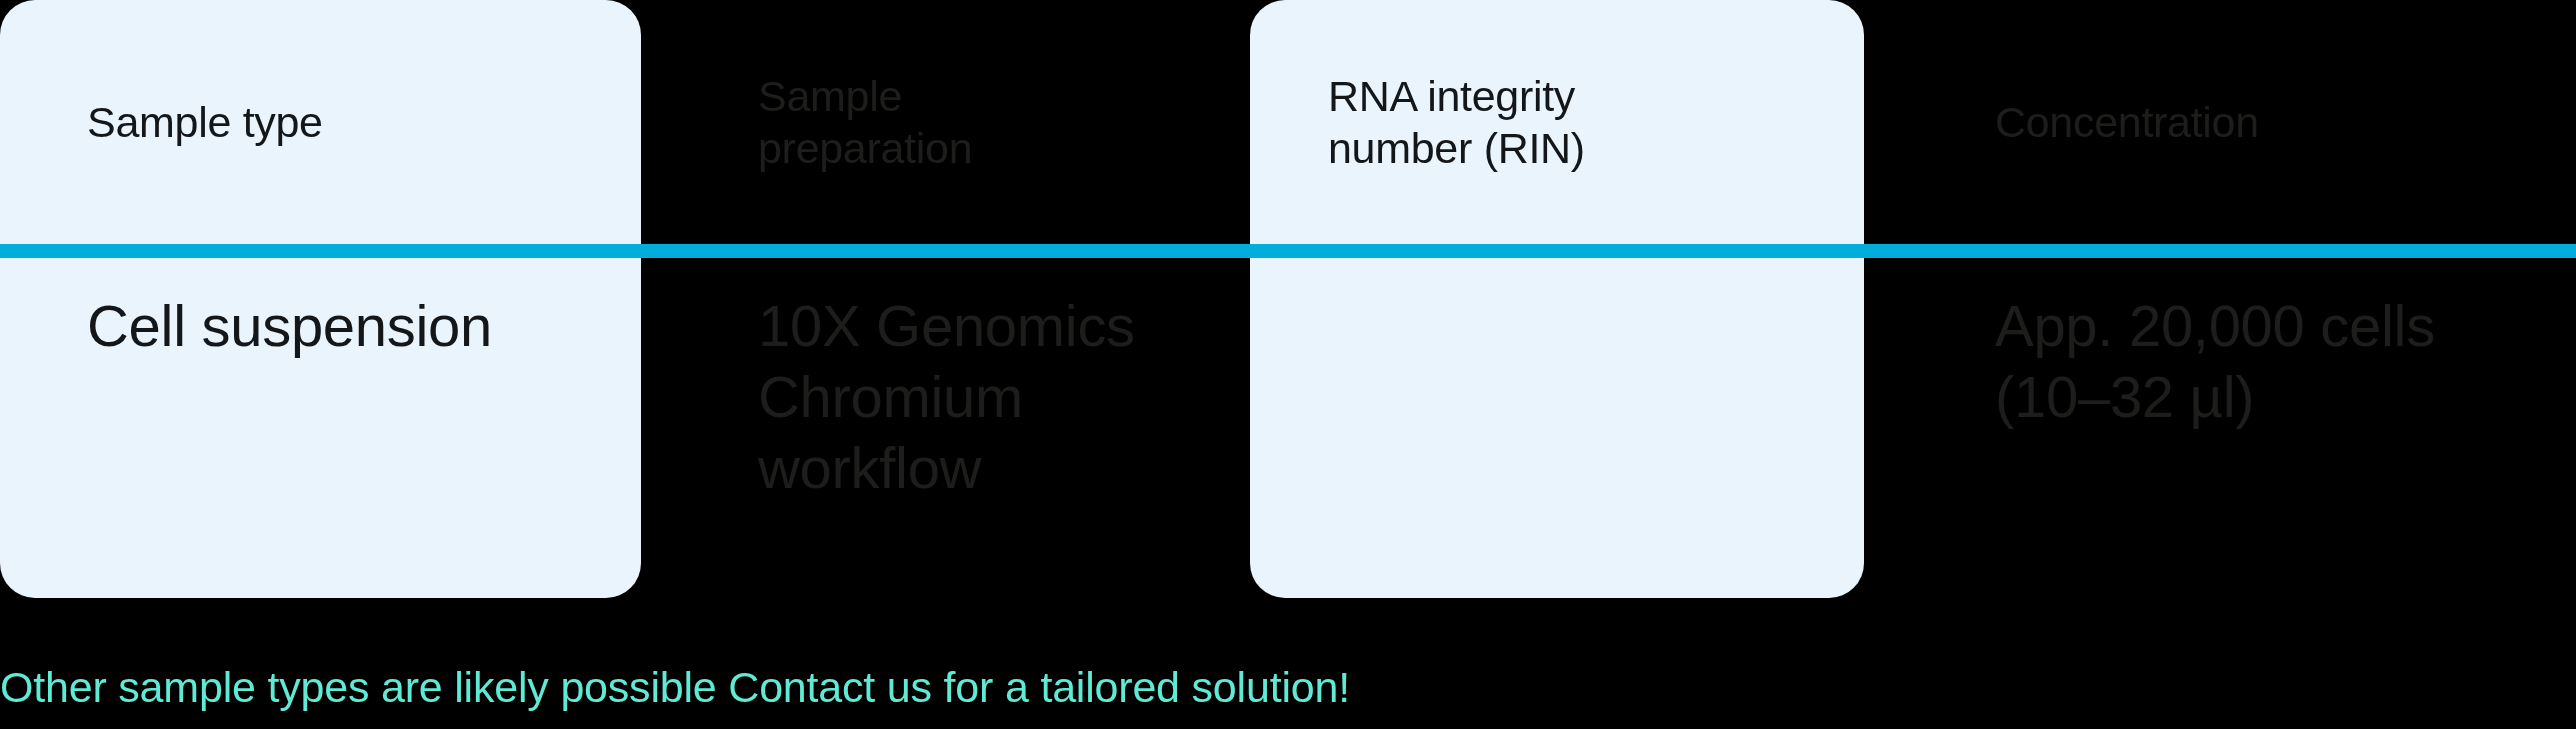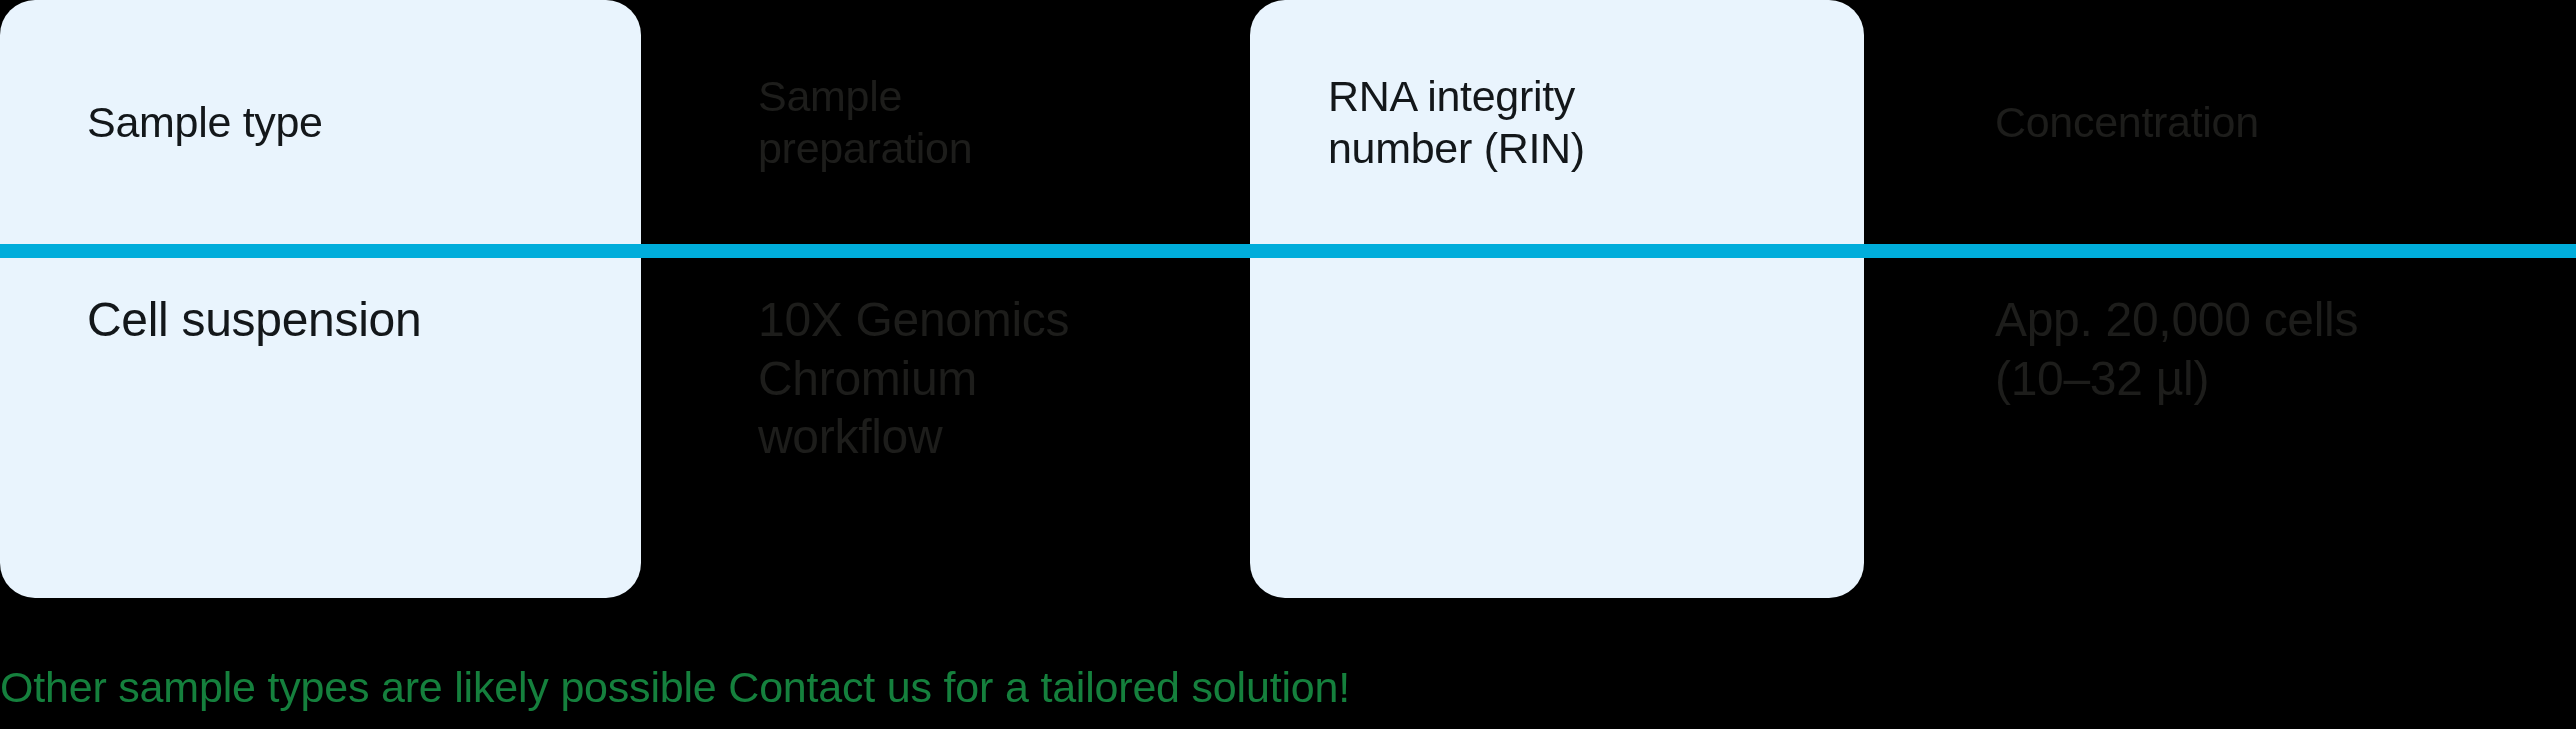"Cell suspension" .cell-body { font-size: 48px -> 58px }
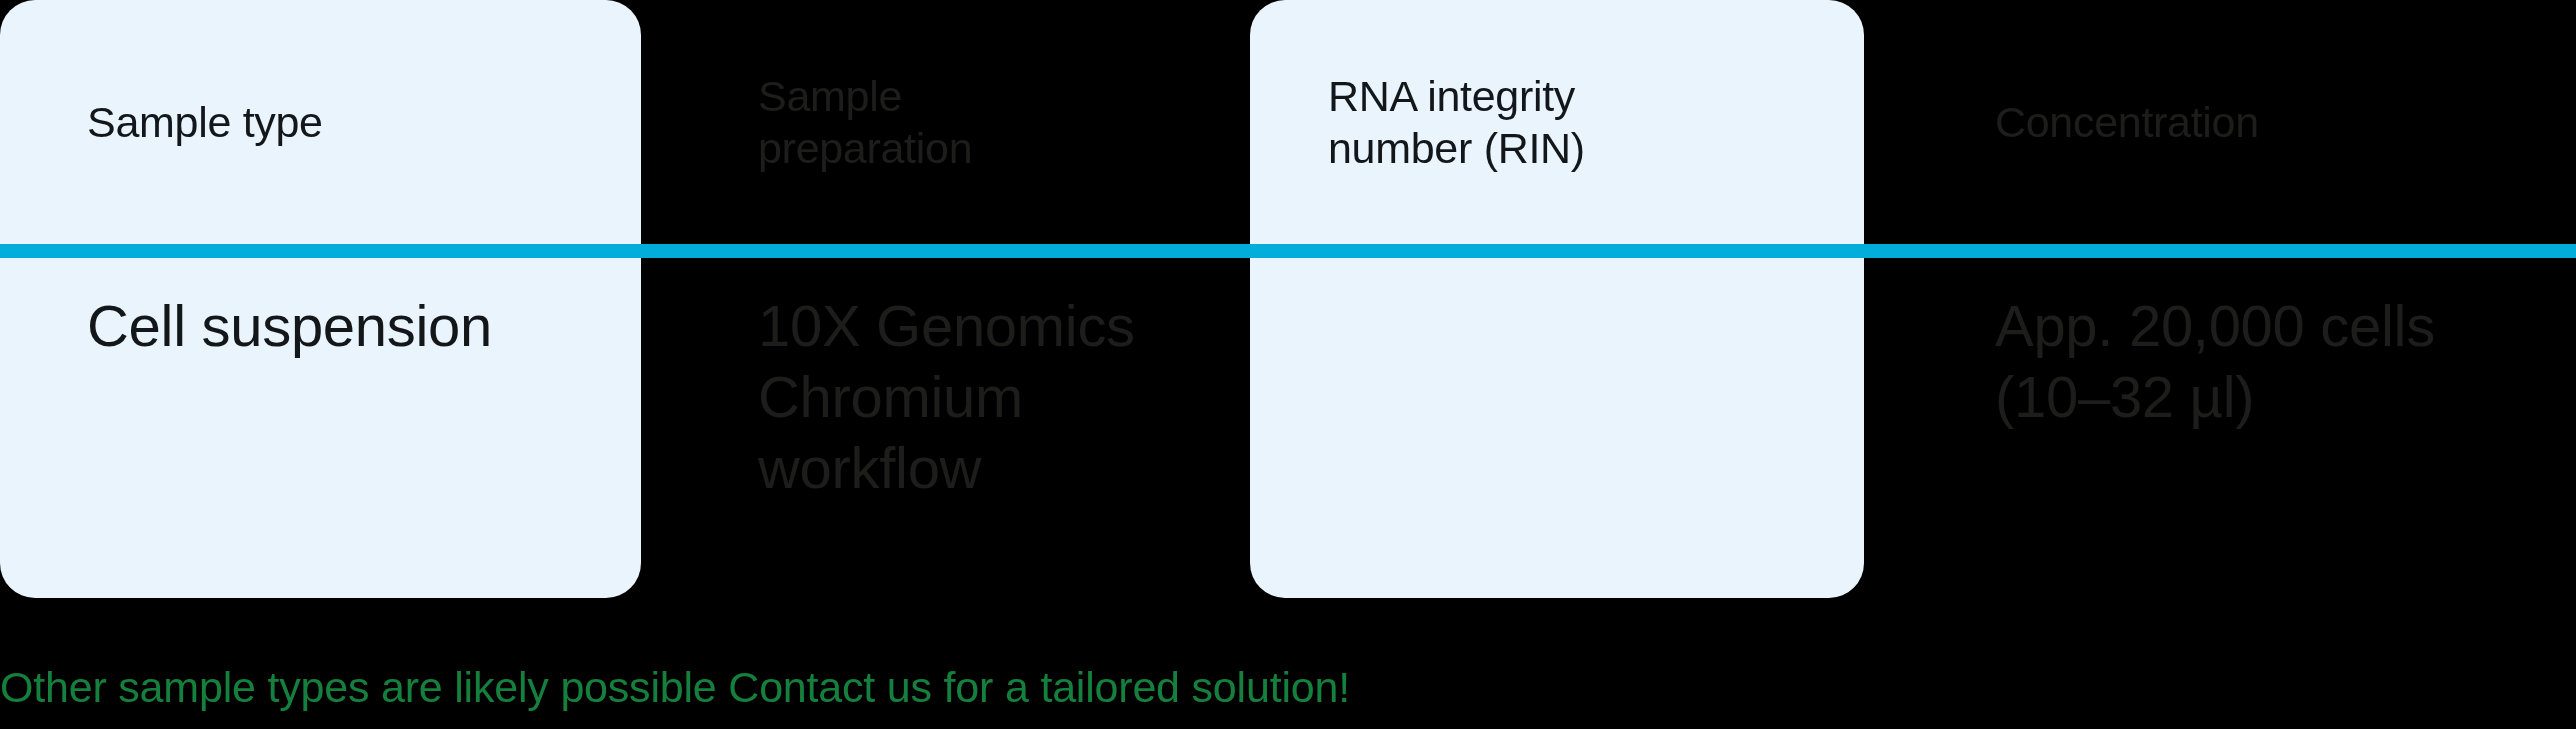"Other sample types are likely" #footer-note { color: #15803d -> #5eead4 }
